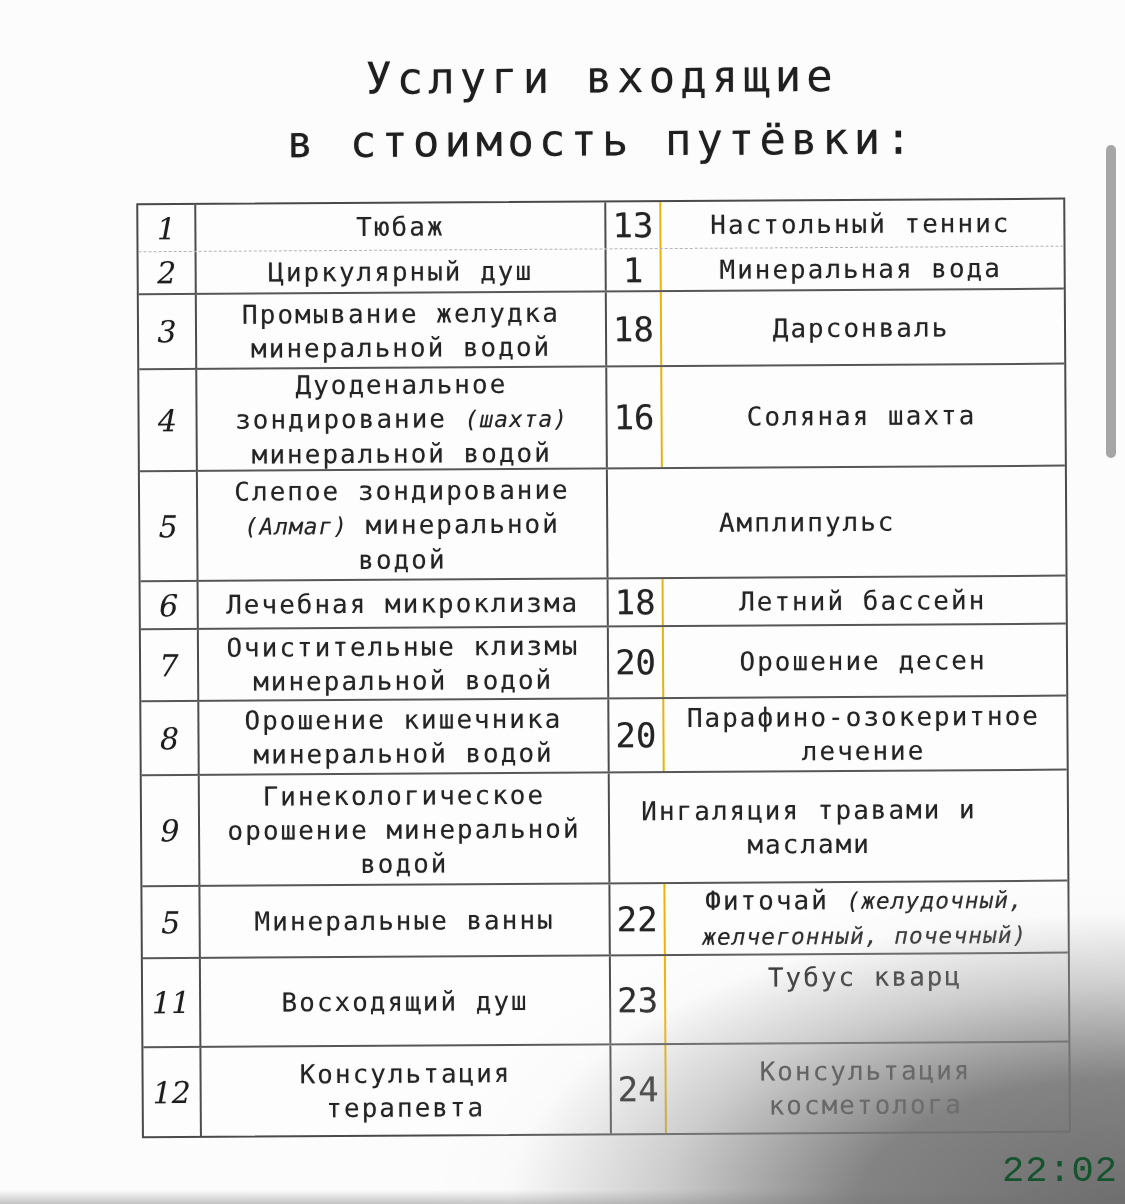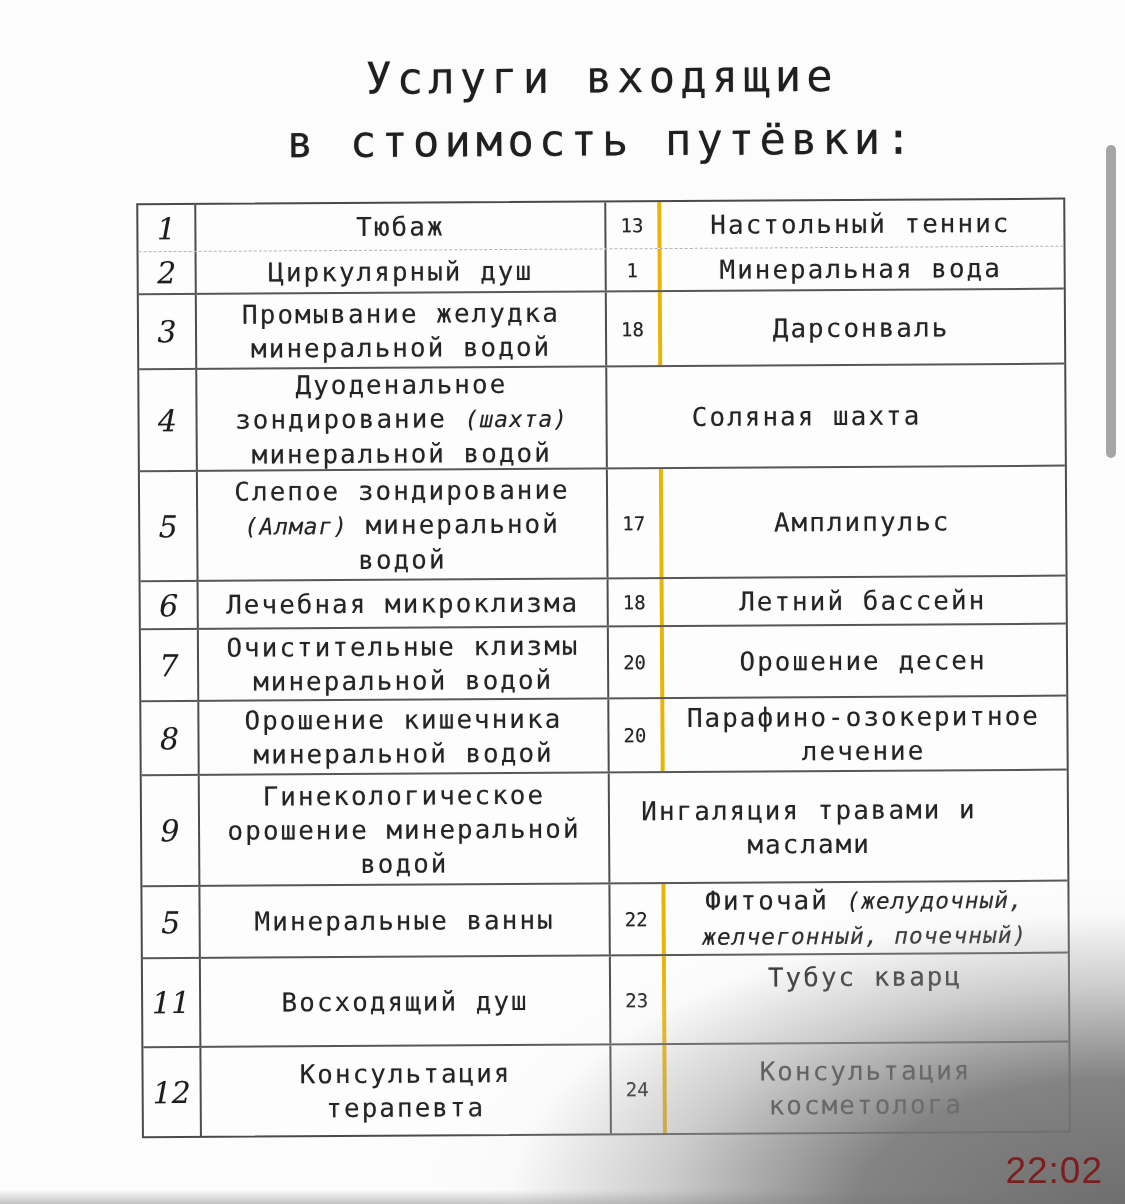"13" .numr { border-right: 4px solid #eab308 -> 2px solid #eab308; font-size: 19px -> 34px }
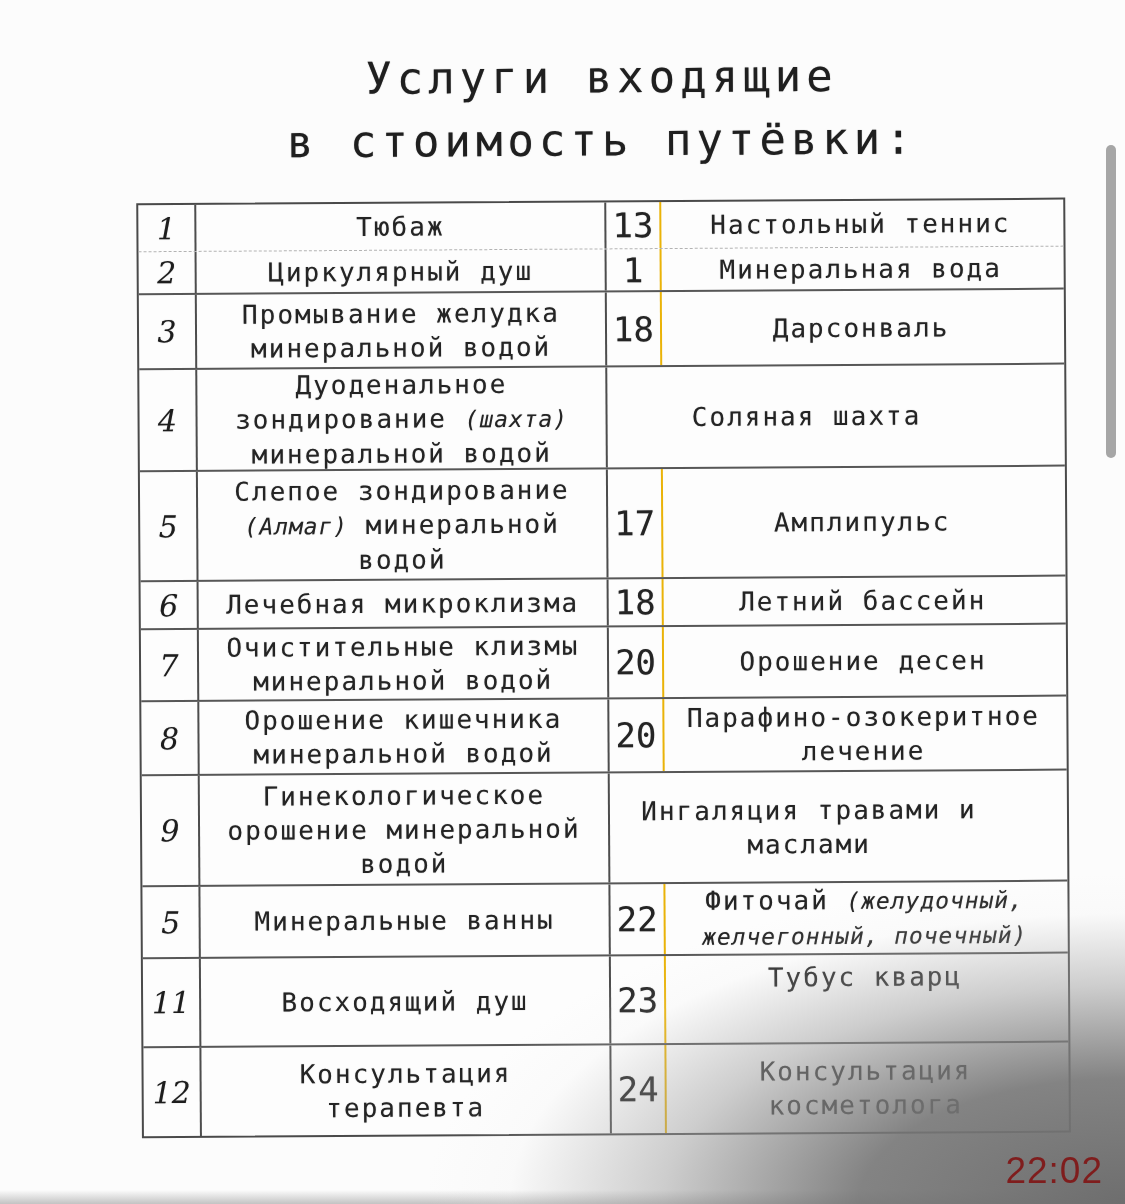"16" div.cell { html: none -> <div>16</div> }
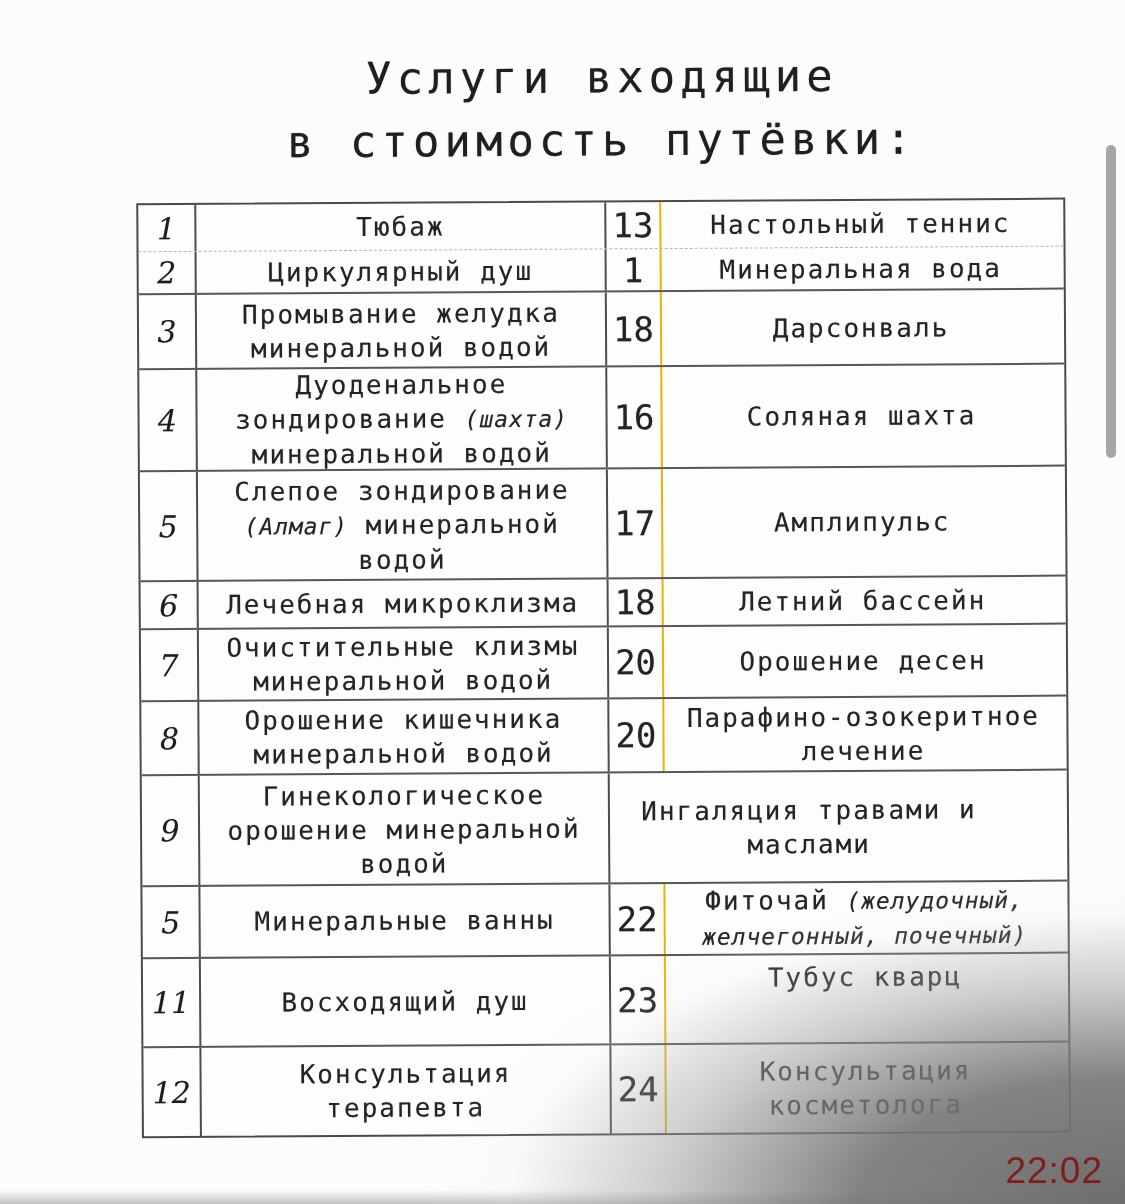"17" div.cell { html: <div>17</div> -> none }
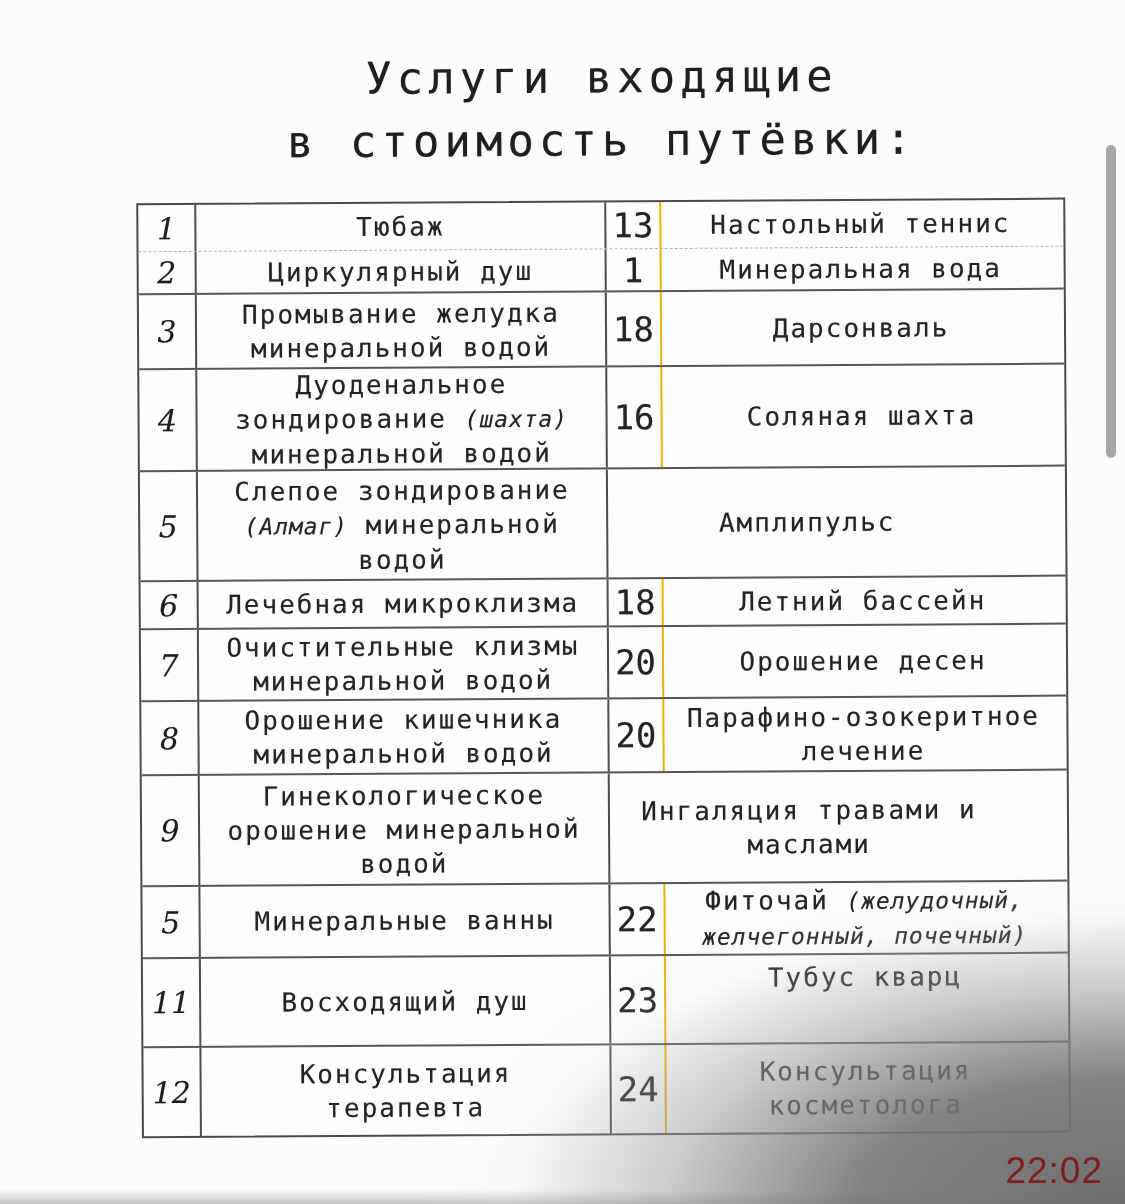"22:02" .clock { color: #7f1d1d -> #14532d; font-family: Liberation Sans, sans-serif -> Liberation Mono, monospace; right: 22px -> 7px }
